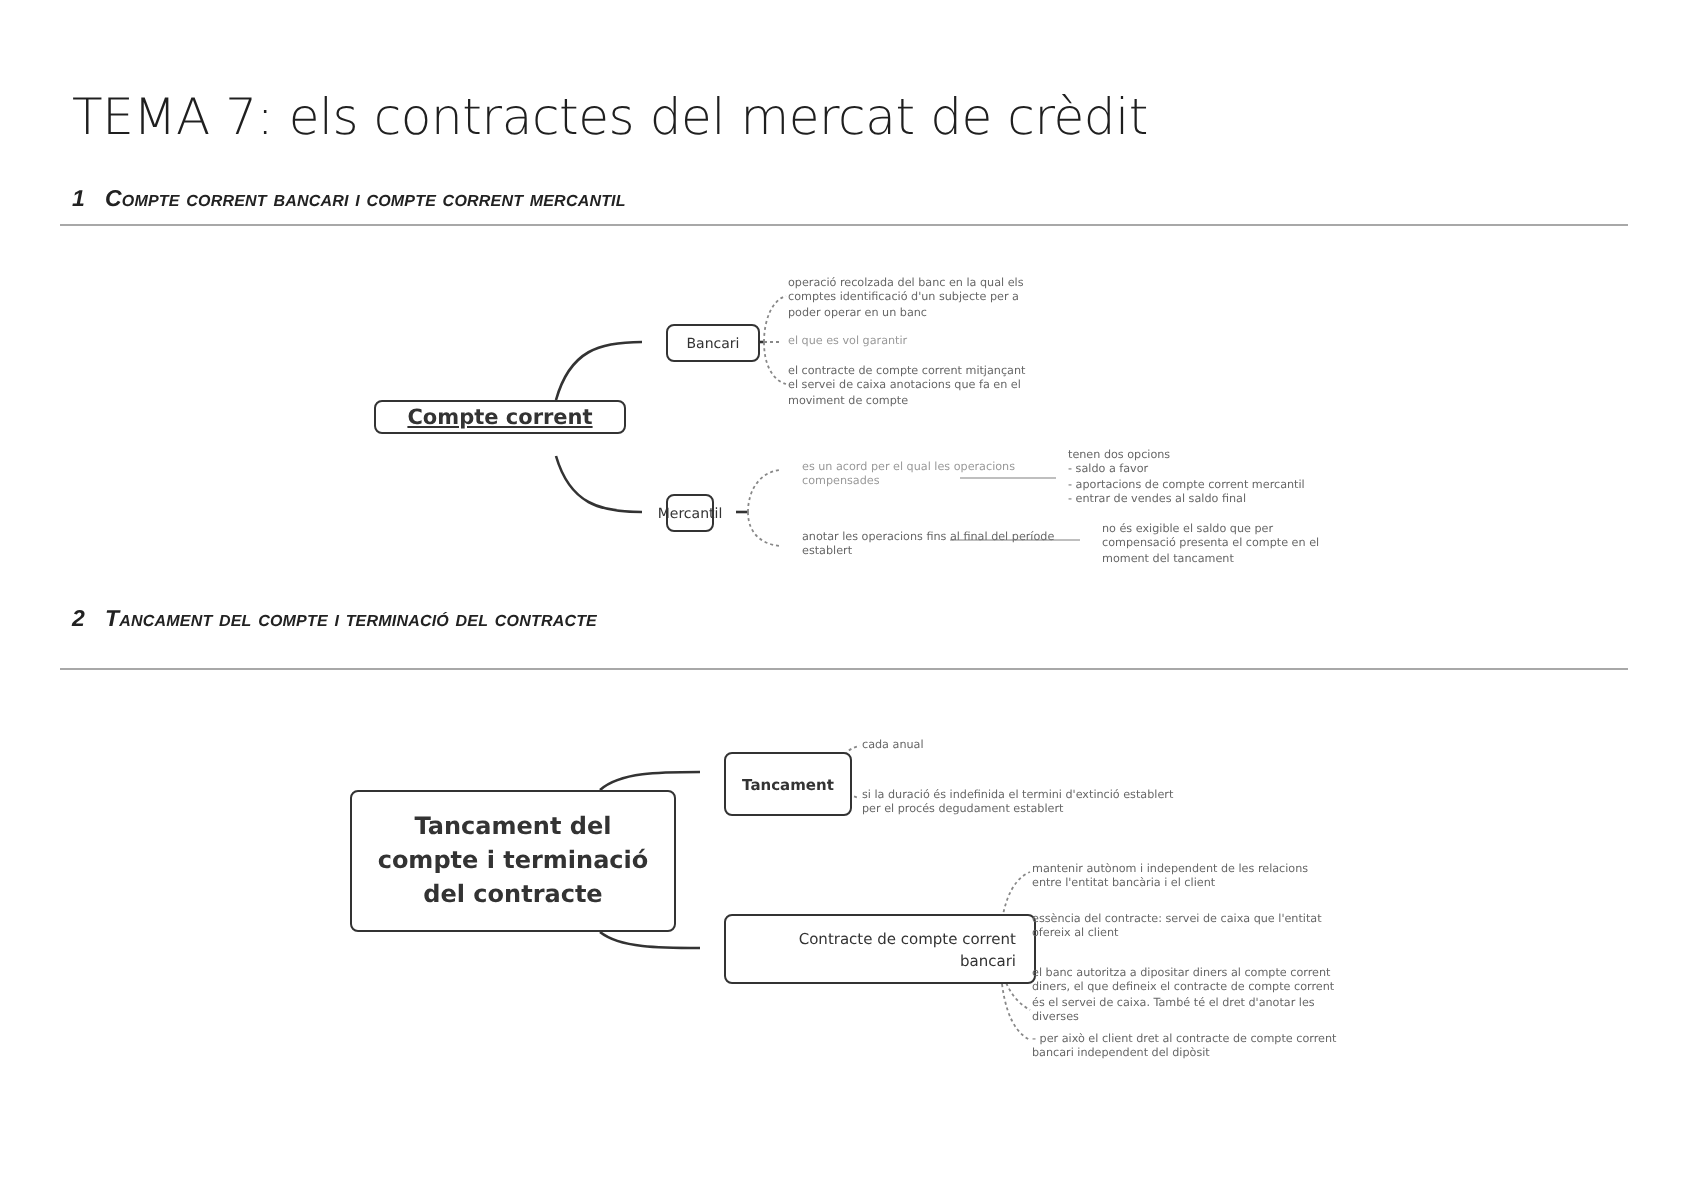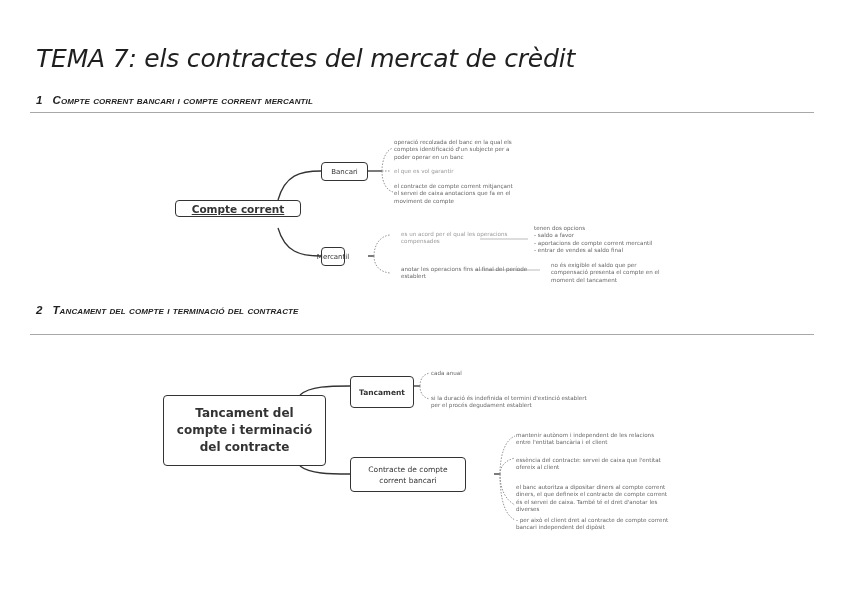"TEMA 7: els contractes del" .title { font-style: italic -> none }
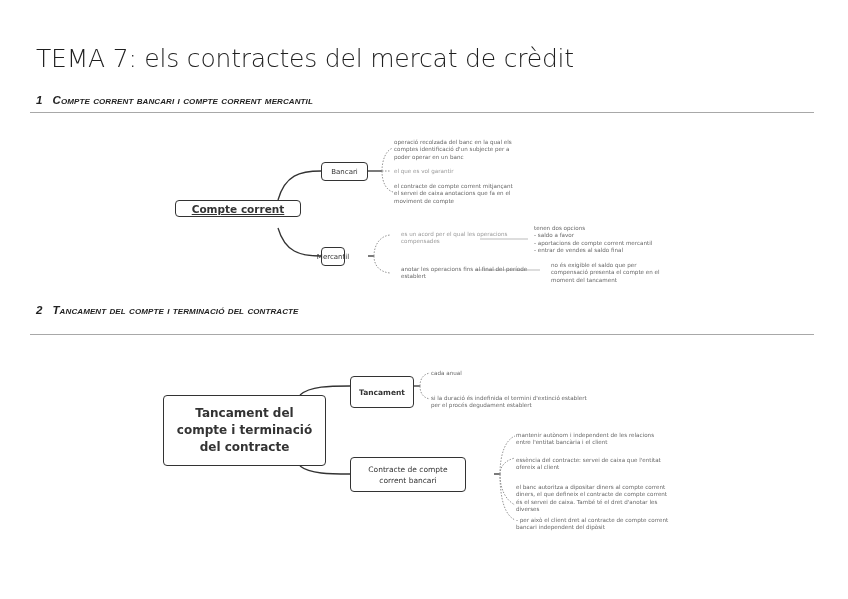"Bancari" .node { margin-left: none -> 12px }
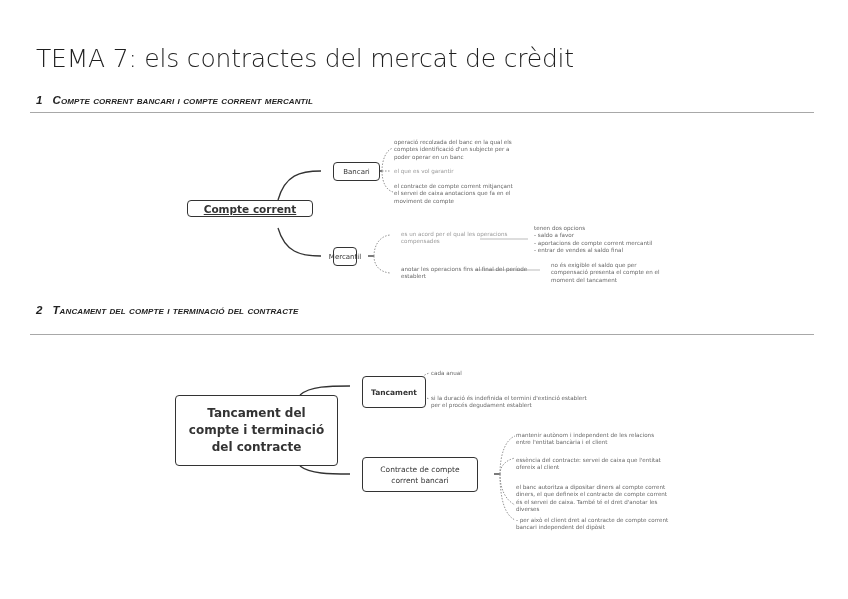"Contracte de compte corrent bancari" div.node { text-align: center -> right; width: 116px -> 156px }
